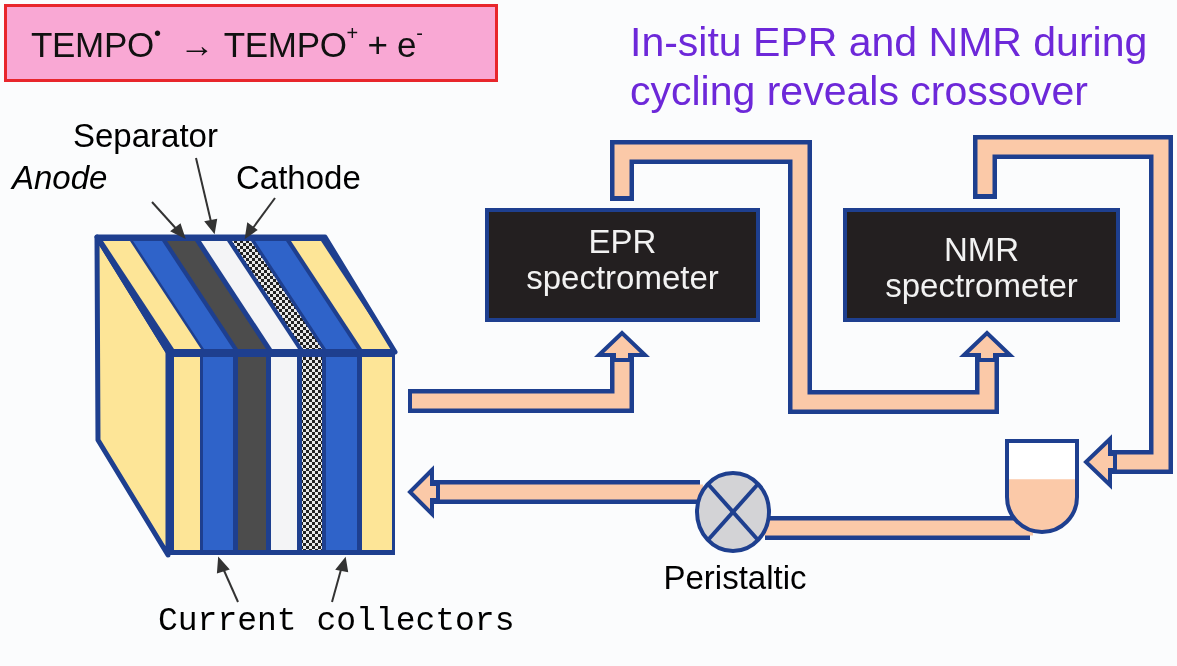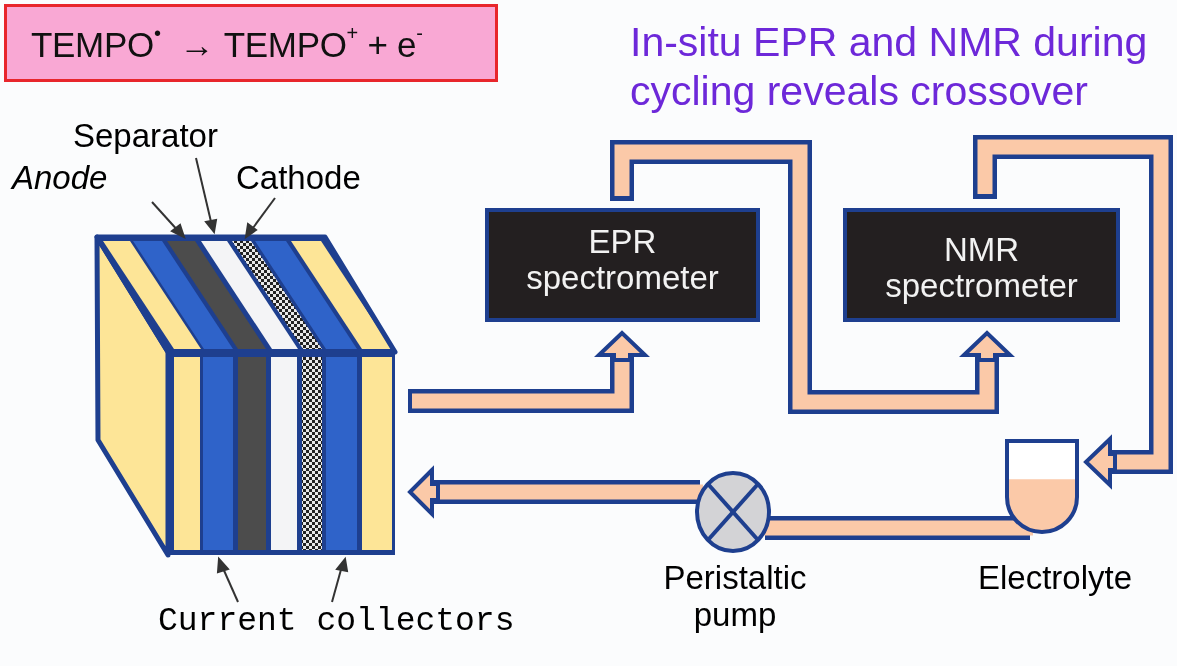"Electrolyte" div { html: <div>Electrolyte</div> -> none }
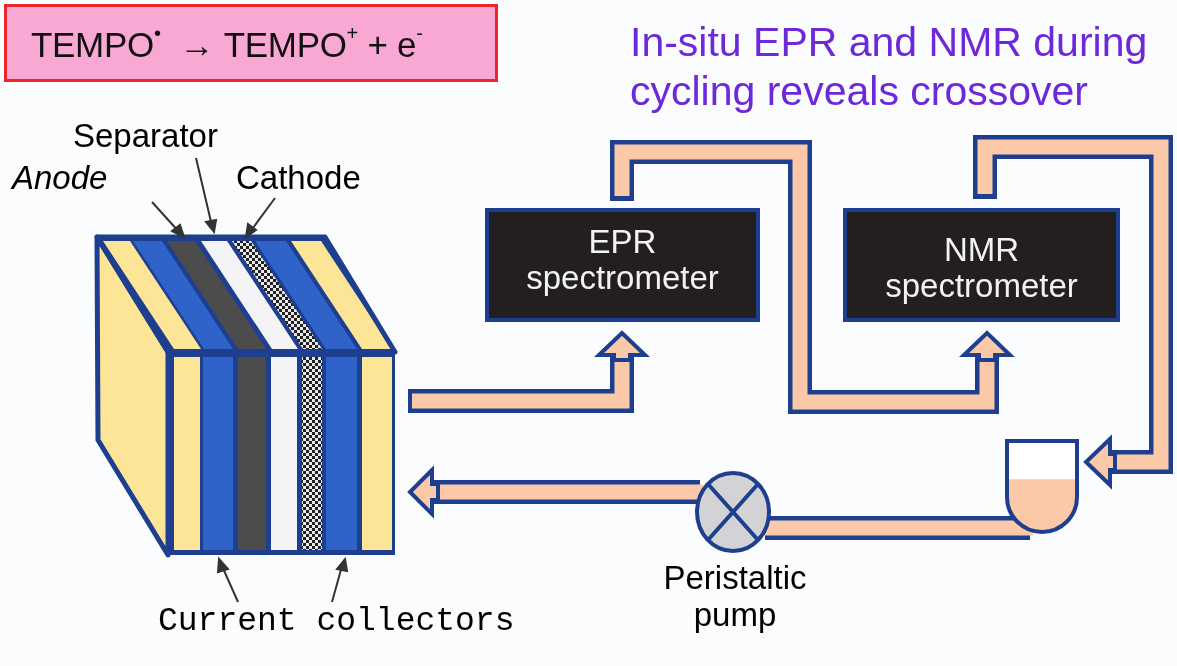"pump" div { html: <div>pump</div> -> none }
